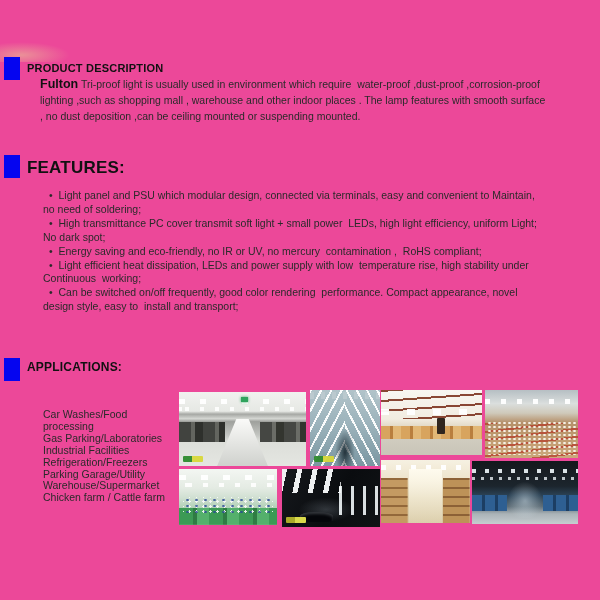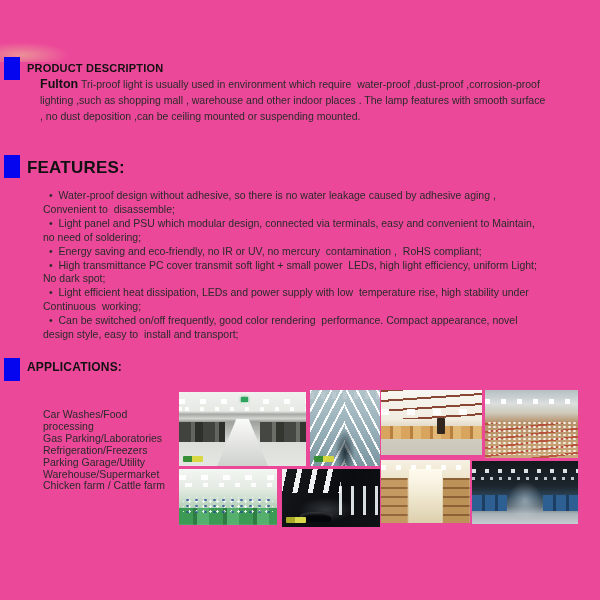"Water-proof design without adhesive, so" div.feat { html: <div>Water-proof design without adhesive, so there is no water leakage caused by adhesive aging , Convenient to disassemble;</div> -> none }
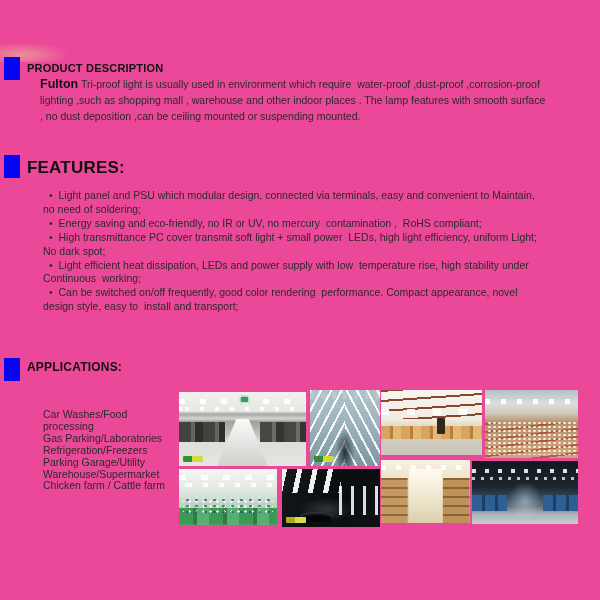"Energy saving and eco-friendly, no" div.feat { order: before "High transmittance PC cover transmit" -> after "High transmittance PC cover transmit" }
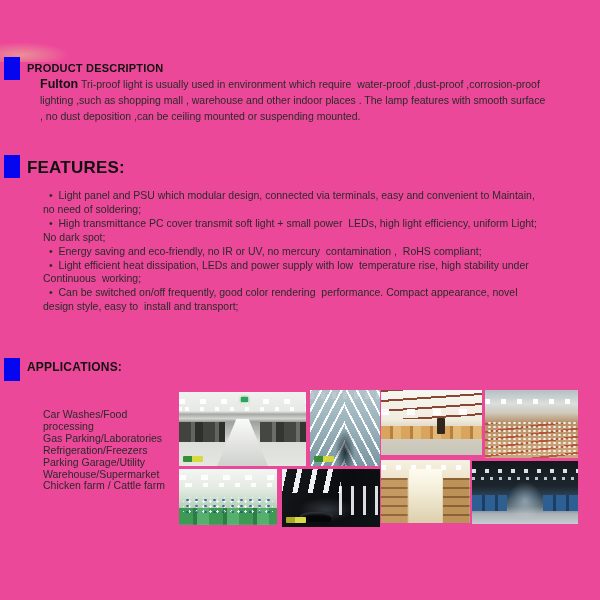"Industrial Facilities" div { html: none -> <div>Industrial Facilities</div> }
